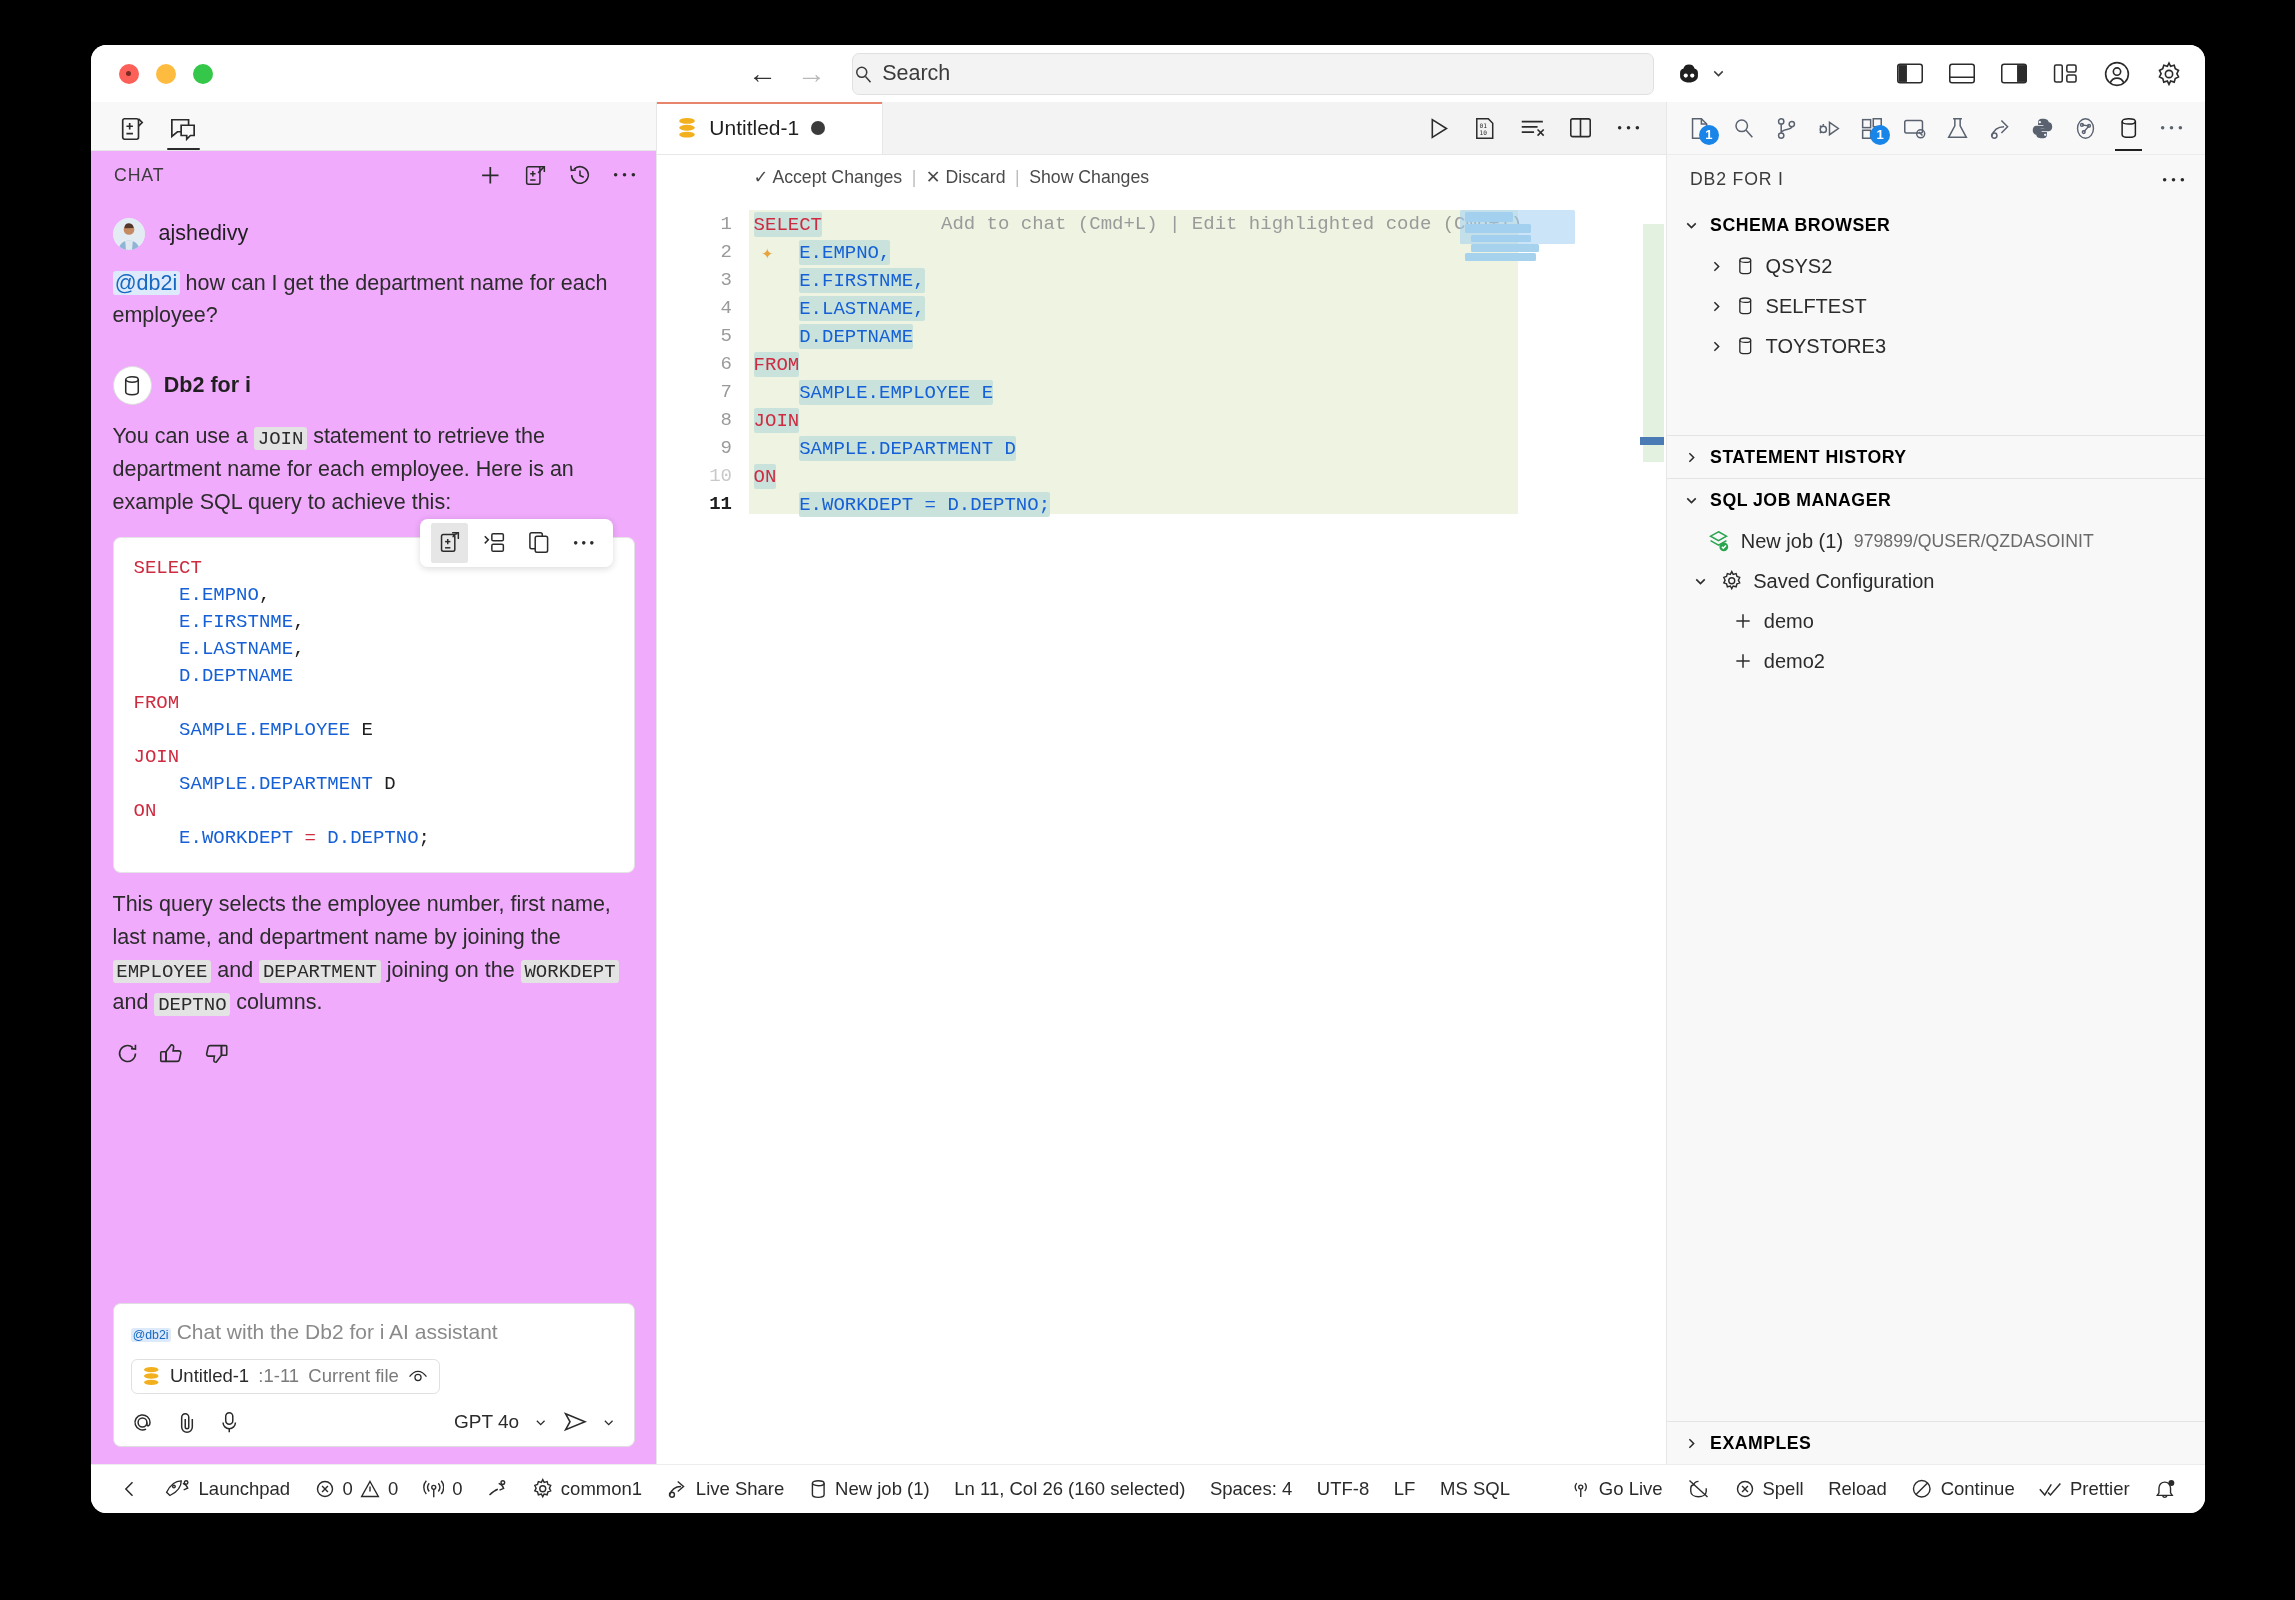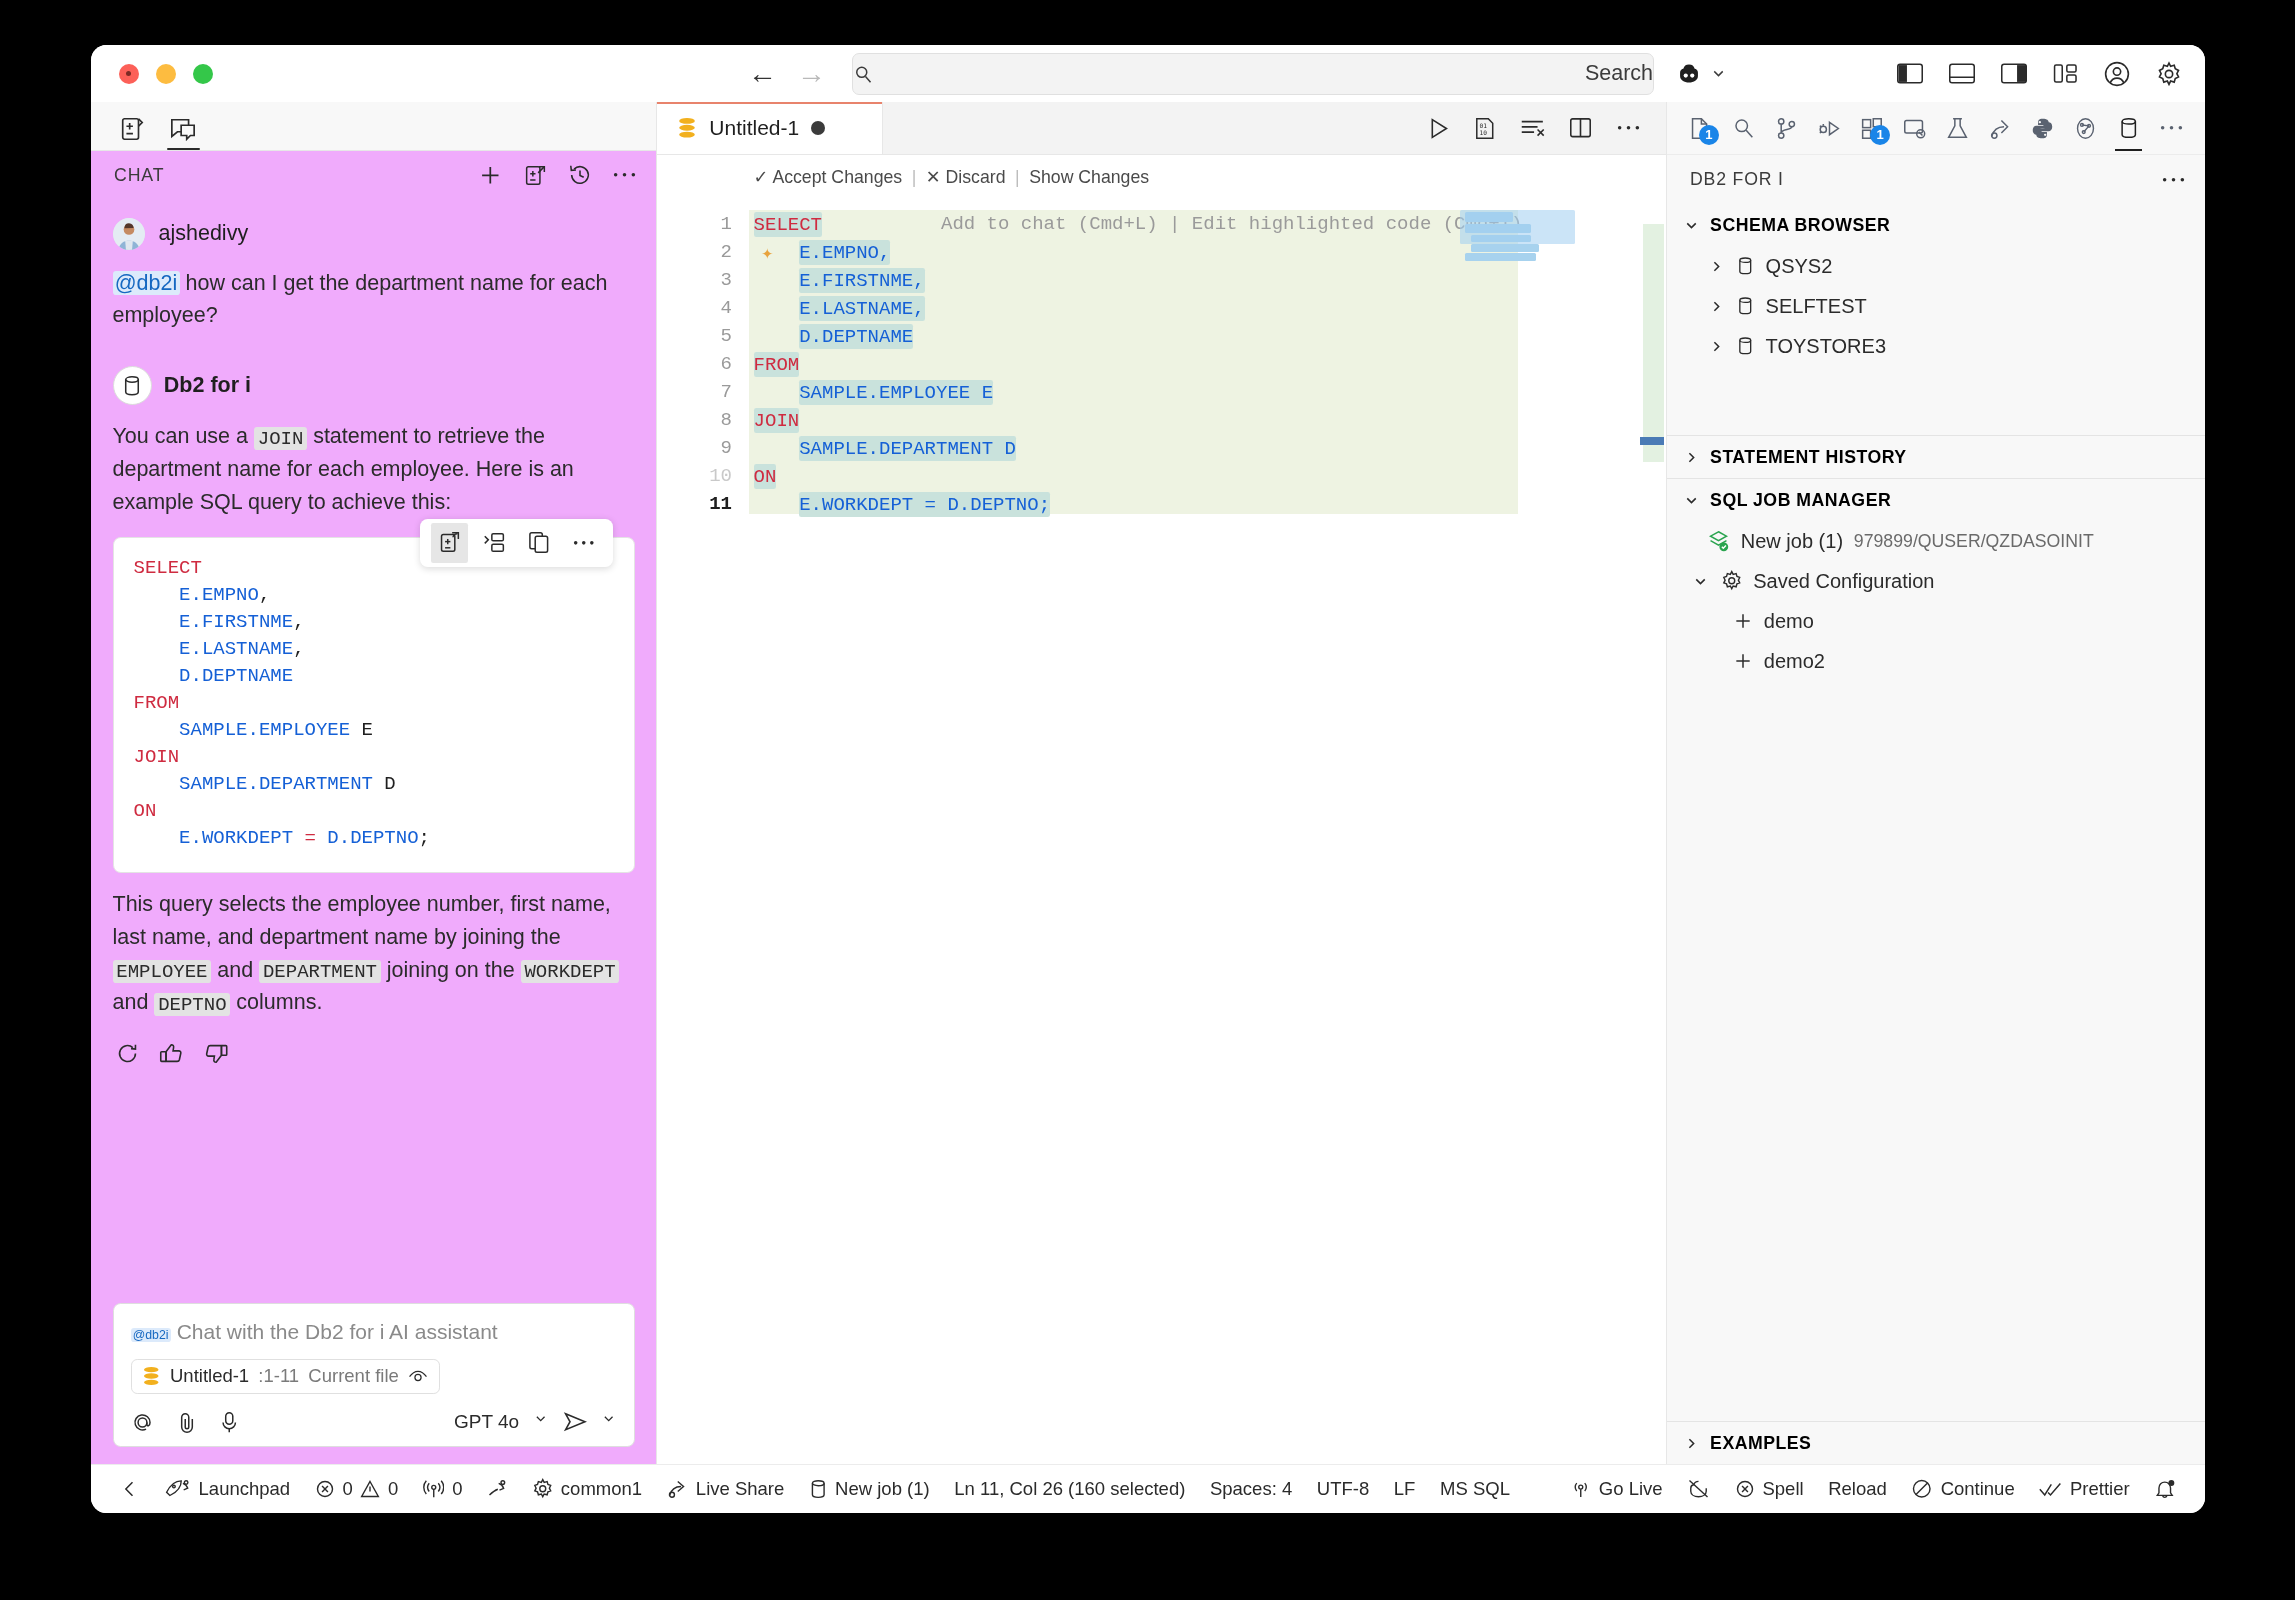"Search" .searchbar { justify-content: space-between -> flex-start }
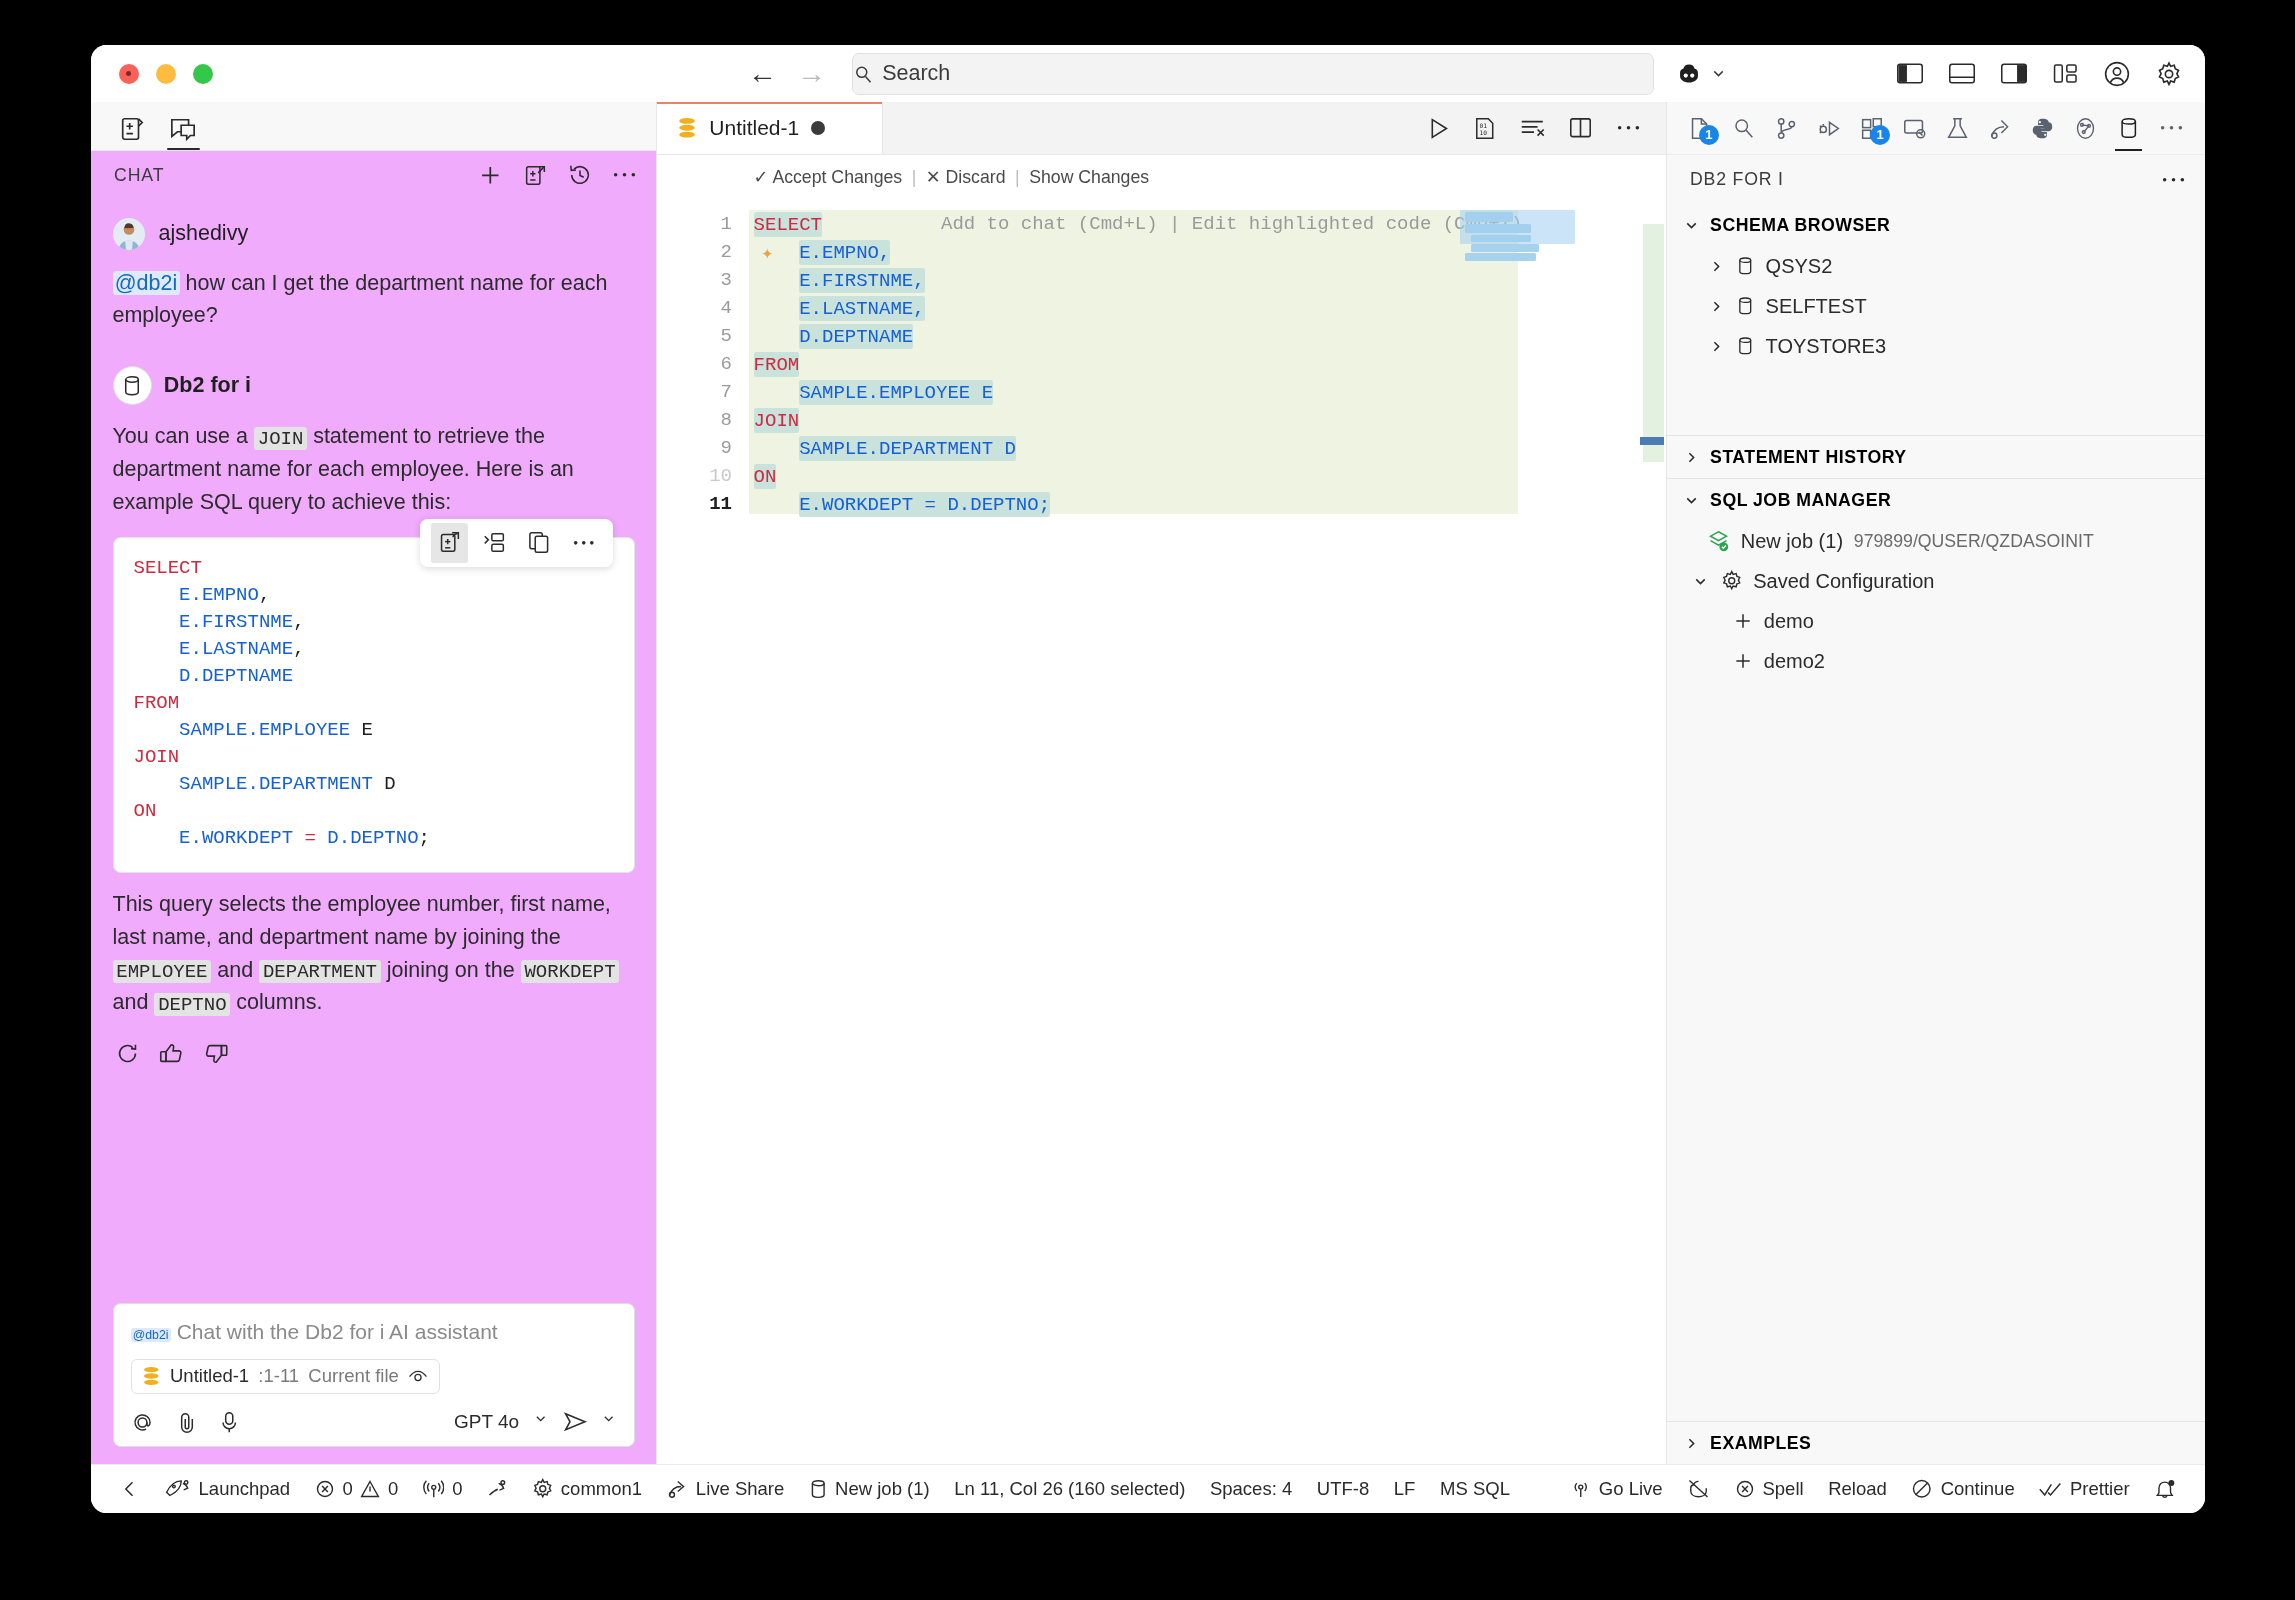"GPT 4o" .cib-right { align-items: flex-start -> center }
